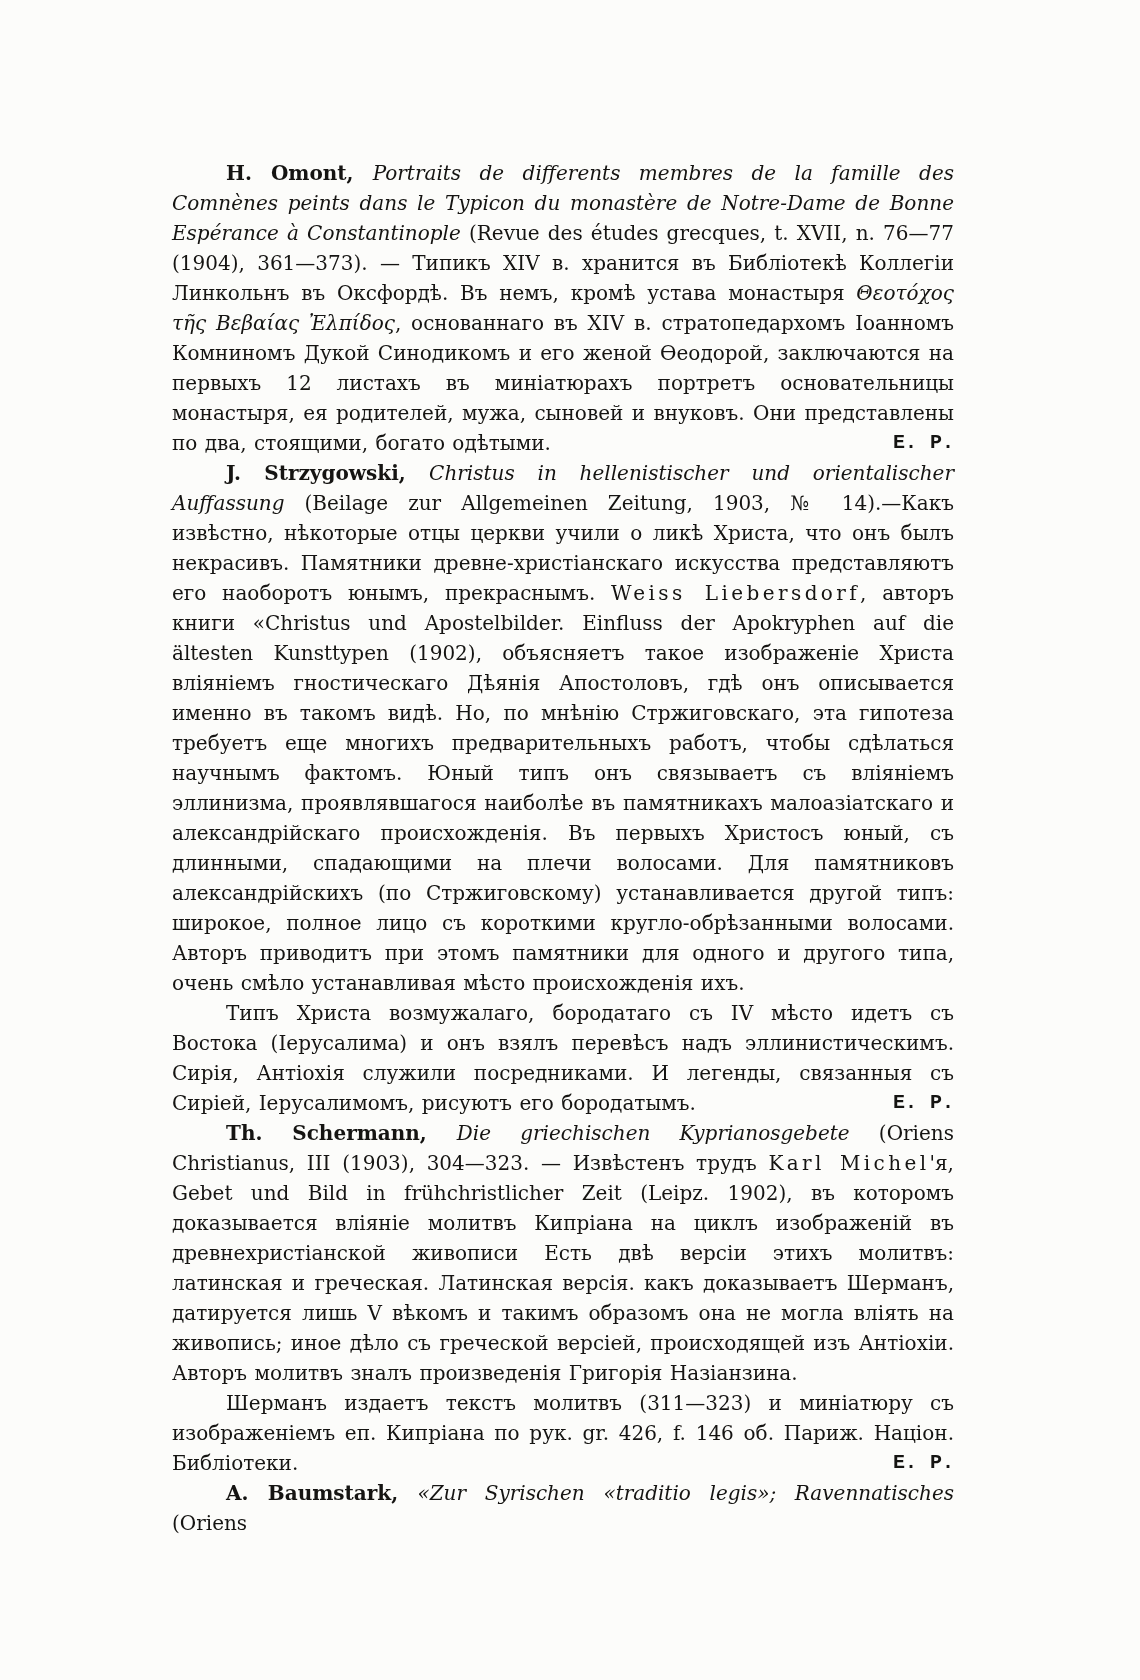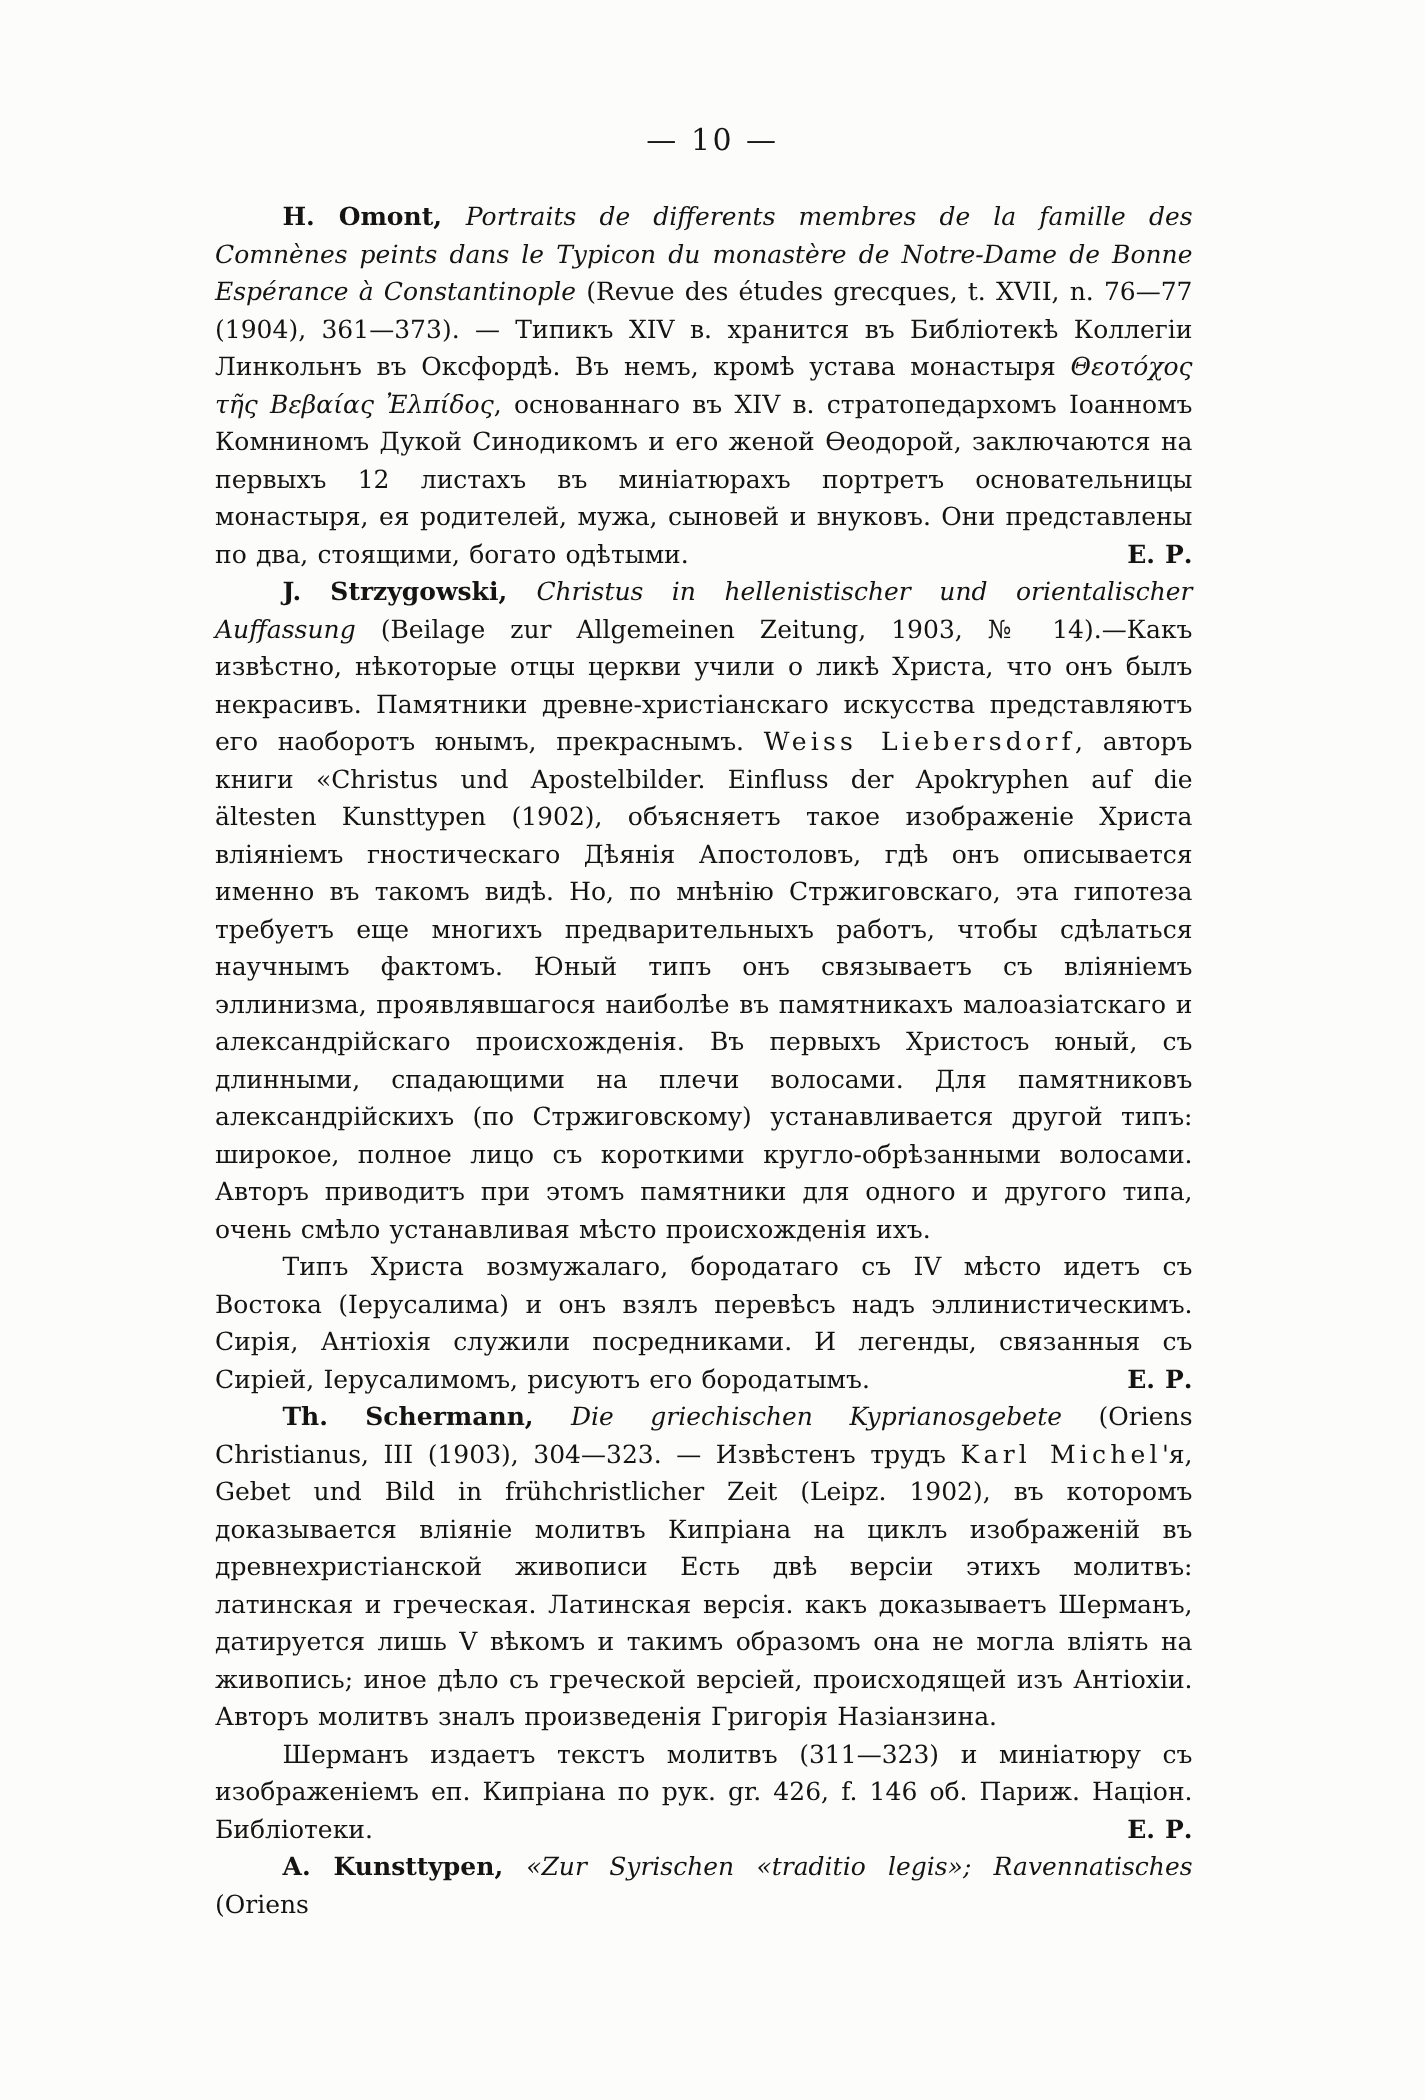"— 10 —" div.page-number { html: <div>— 10 —</div> -> none }
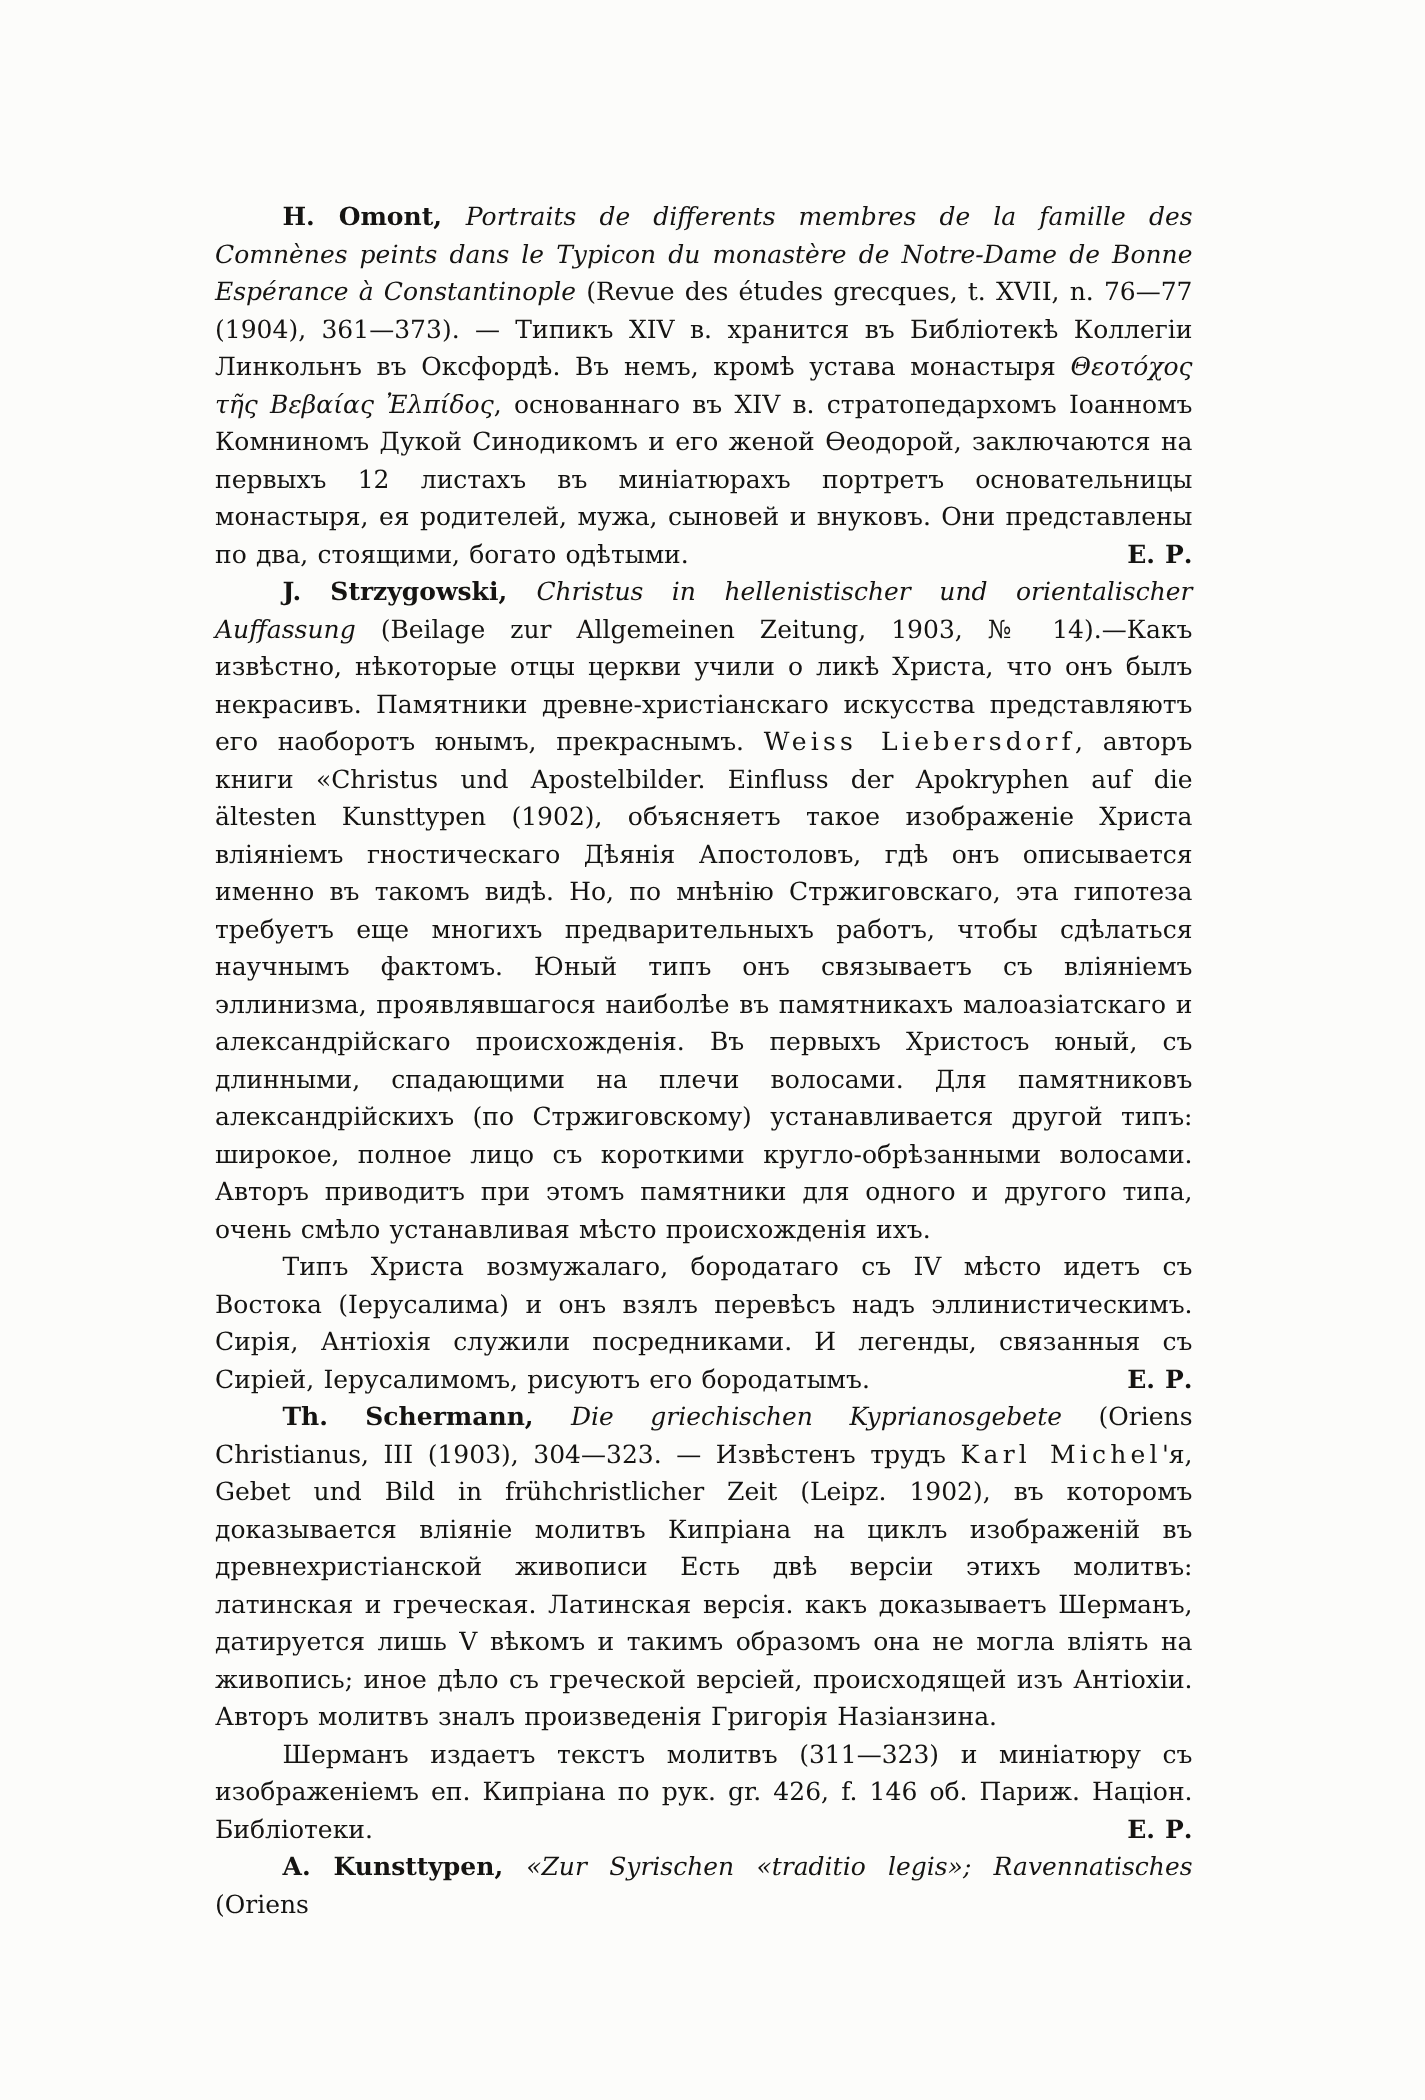"Е. Р." .initials { font-family: none -> Liberation Mono, monospace }
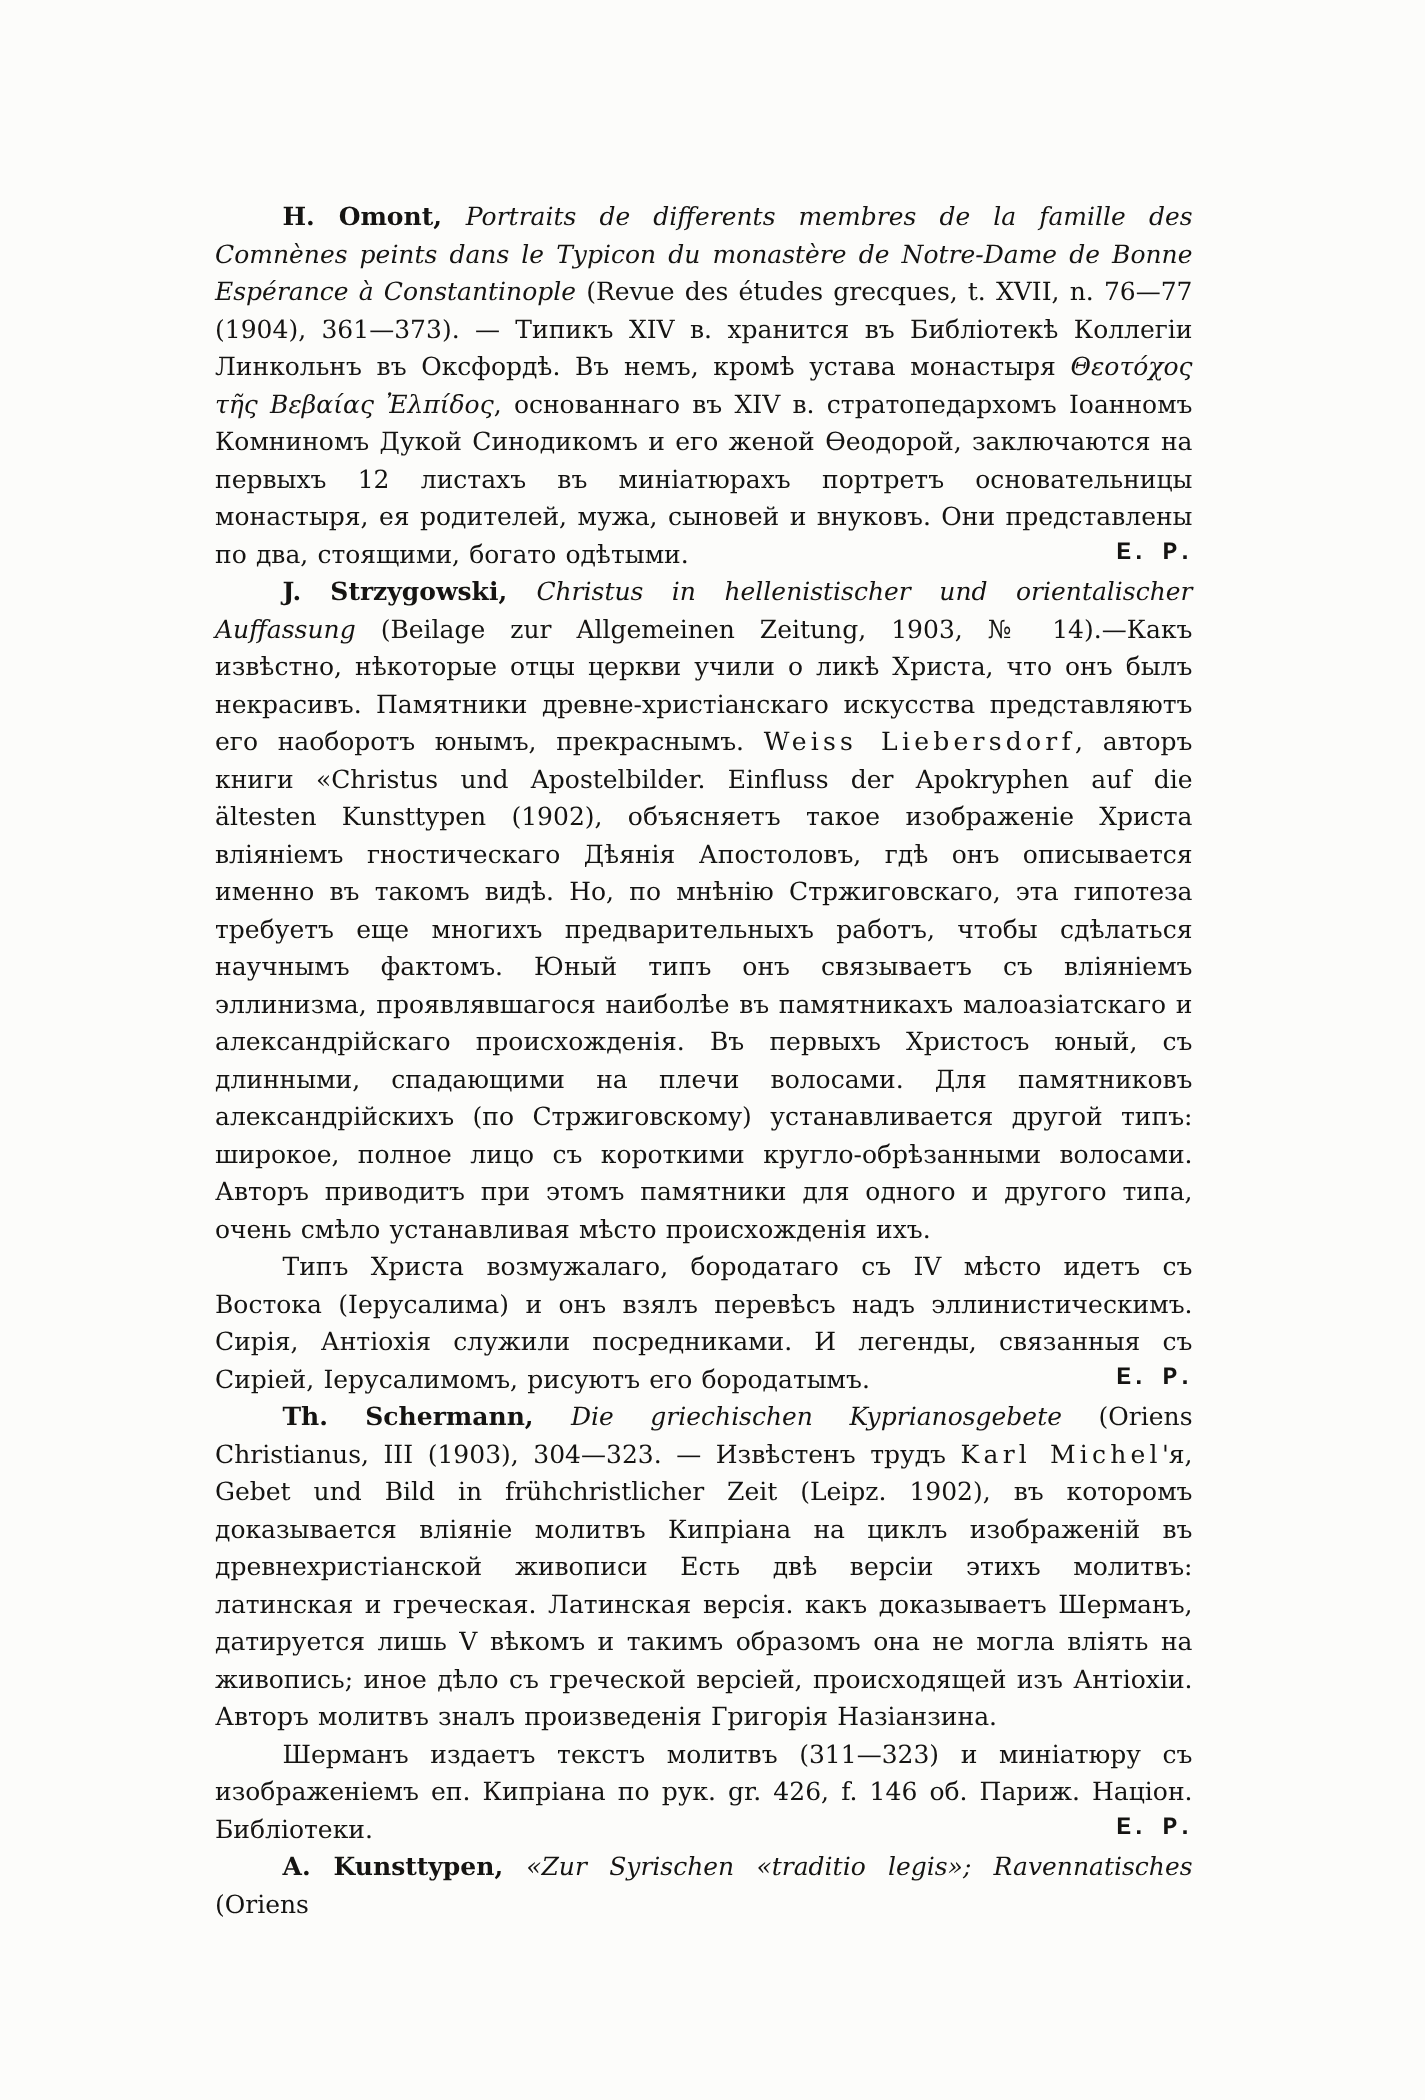"A. Kunsttypen," span.seg-bold { text: Kunsttypen -> Baumstark }
